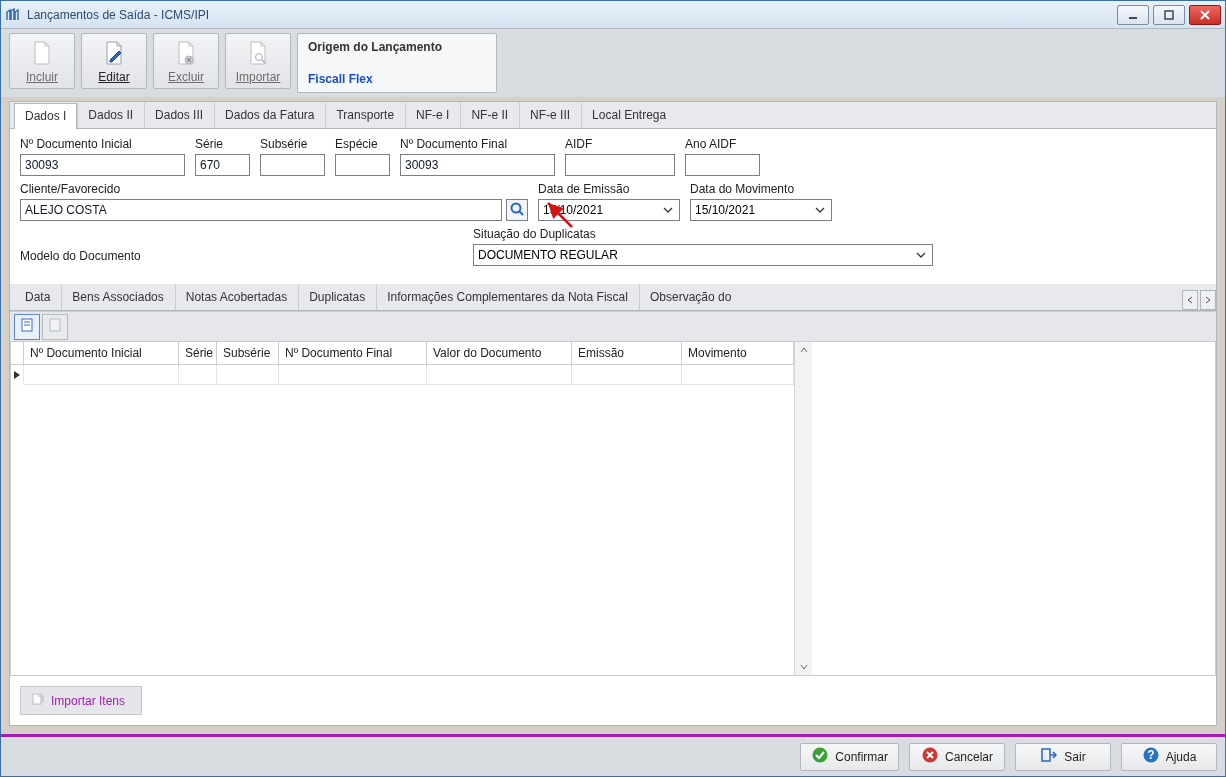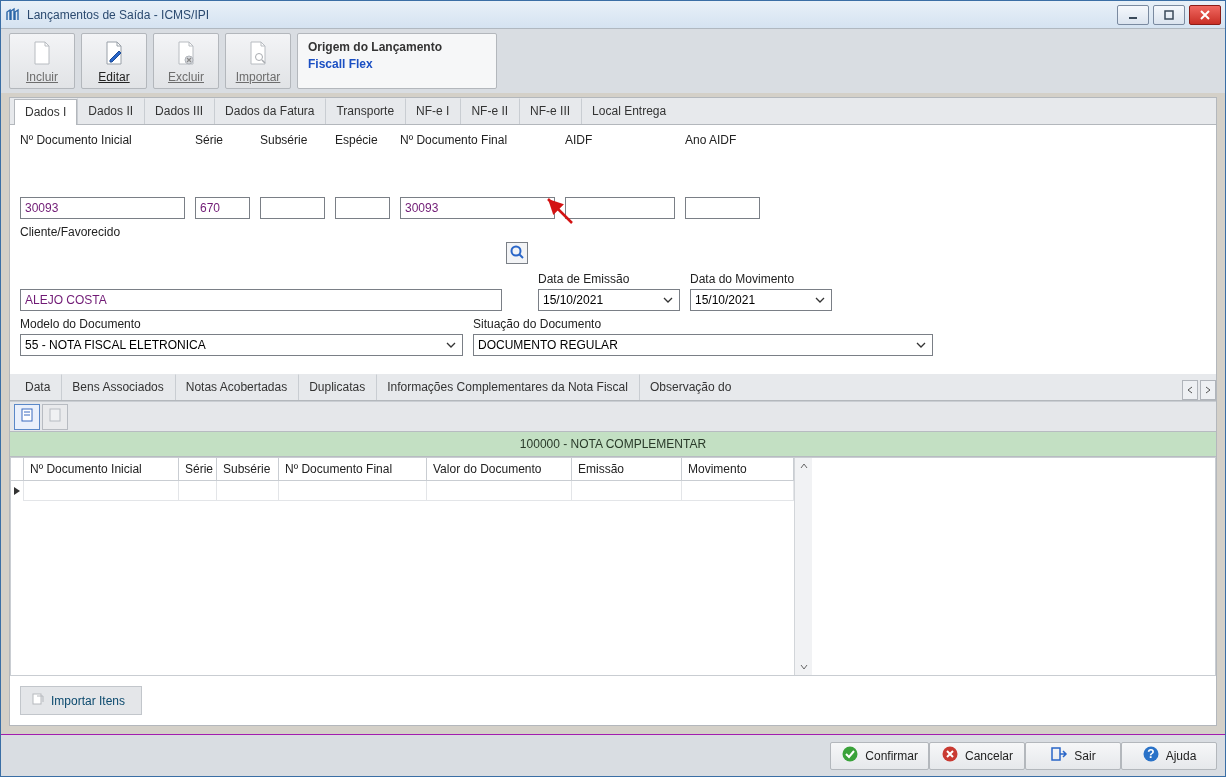"Origem do Lançamento" .origin-box .hdr { margin-bottom: 3px -> 18px }
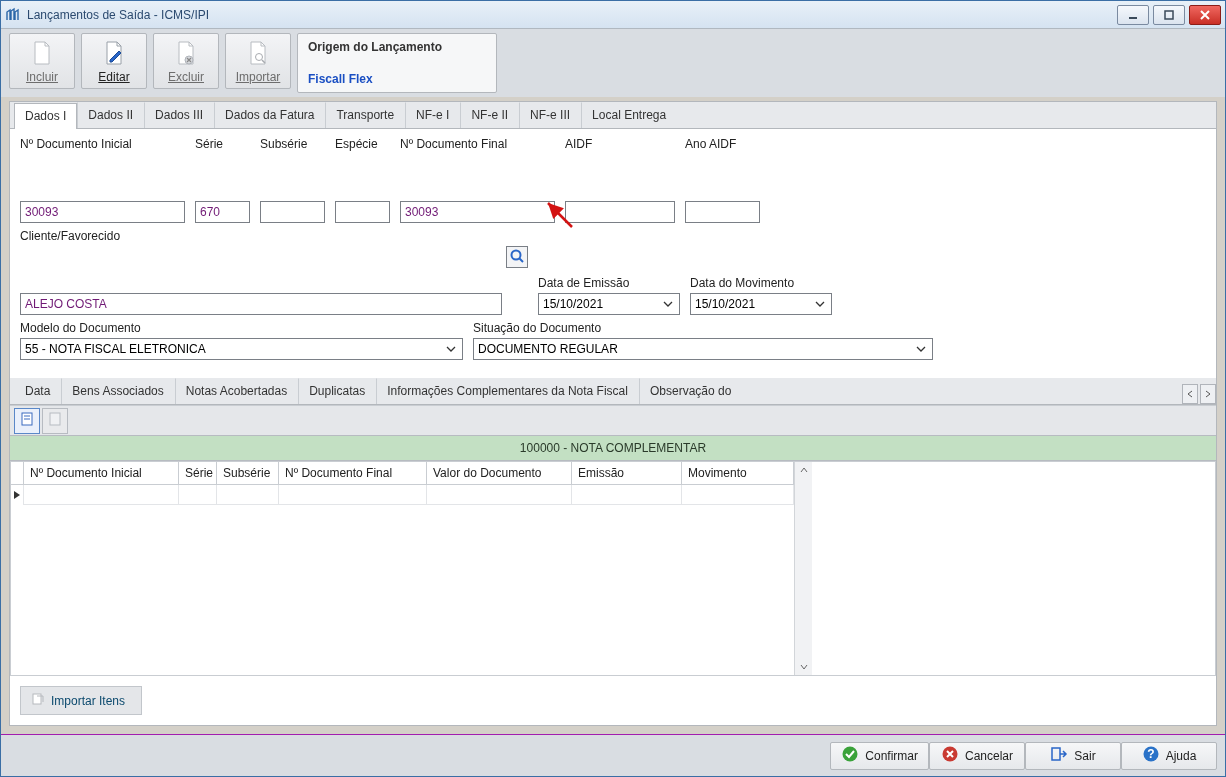"30093" .inp { color: #701a75 -> #0f172a; margin-top: 47px -> none }
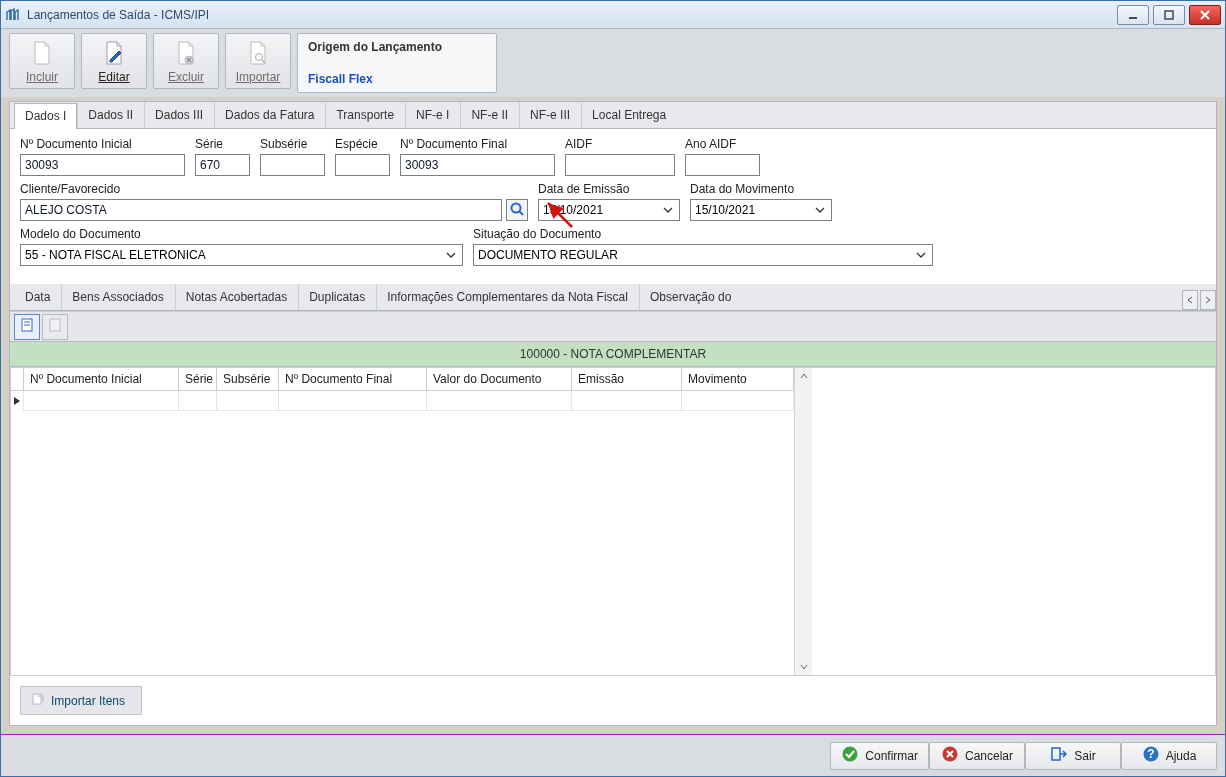"Situação do Documento" label { text: Documento -> Duplicatas }
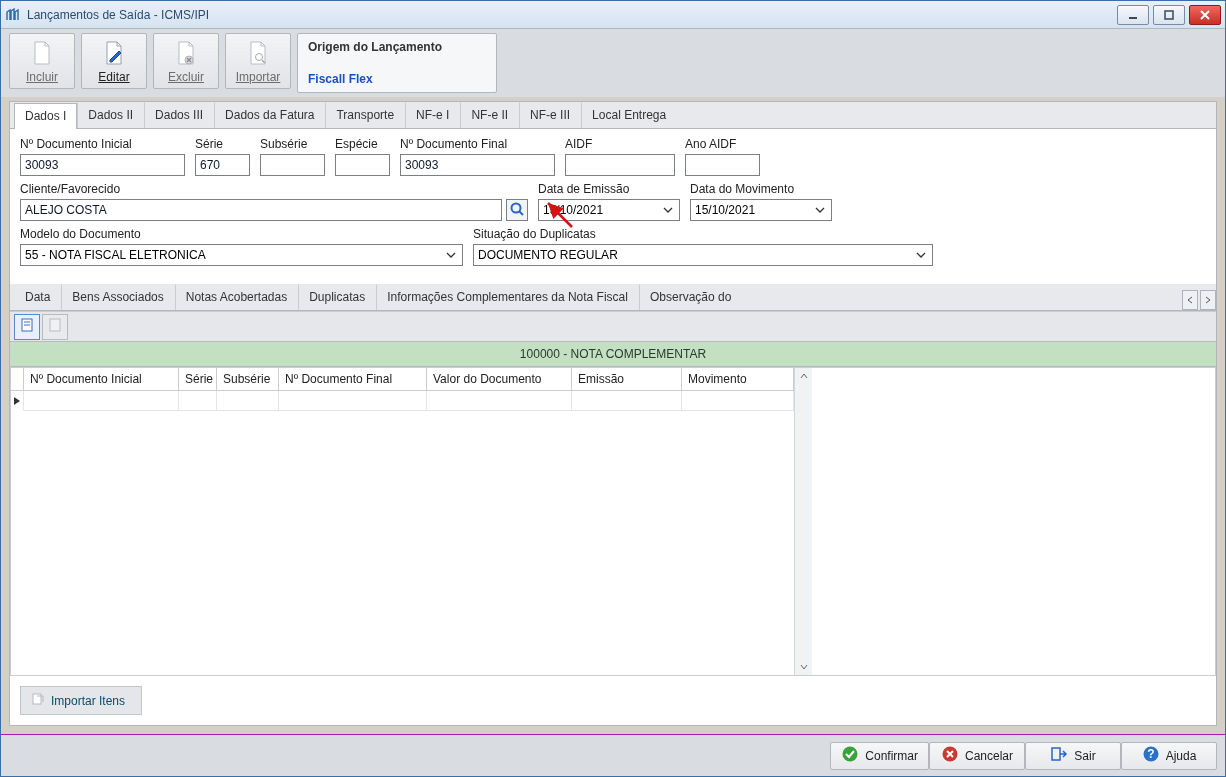"55 - NOTA FISCAL ELETRONICA" div.combo { html: <div> <span>55 - NOTA FISCAL ELETRONICA</span> <span> <svg> <path></path> </svg> </span> </div> -> none }
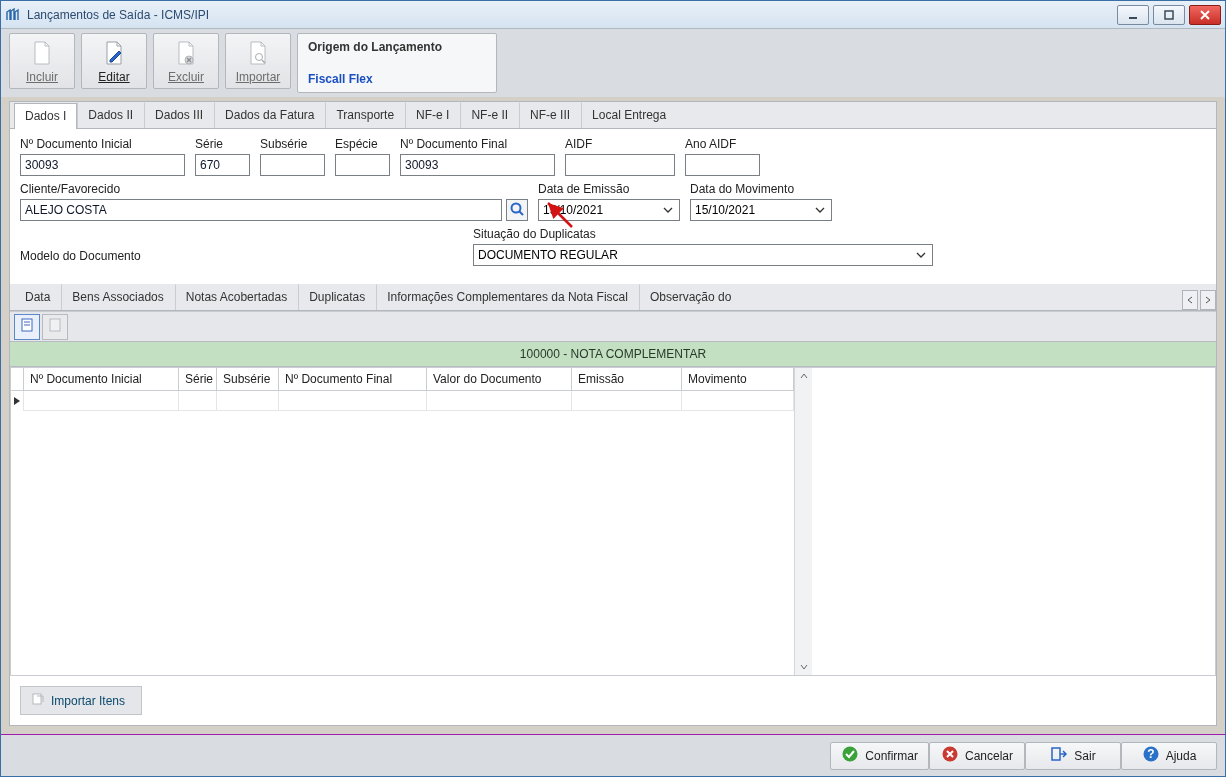"100000 - NOTA COMPLEMENTAR" div.green-banner { html: <div>100000 - NOTA COMPLEMENTAR</div> -> none }
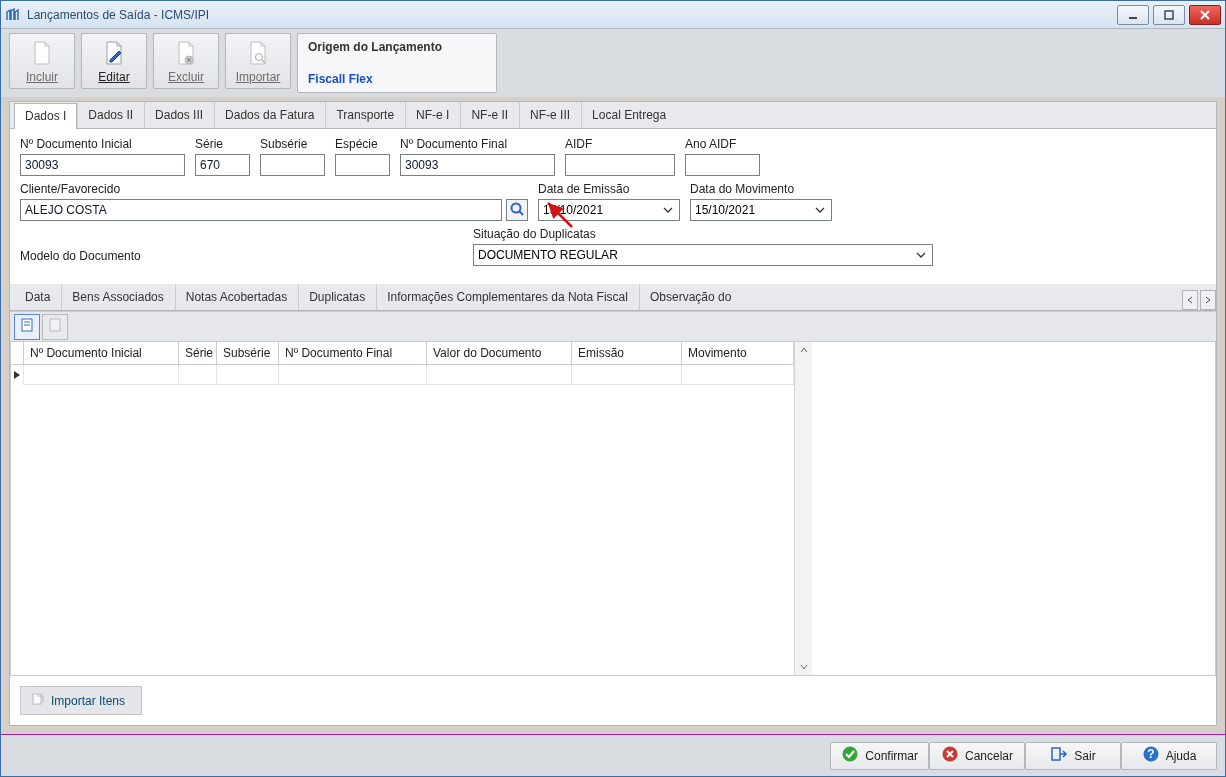"Importar Itens" .import-btn { color: #0c4a6e -> #a21caf }
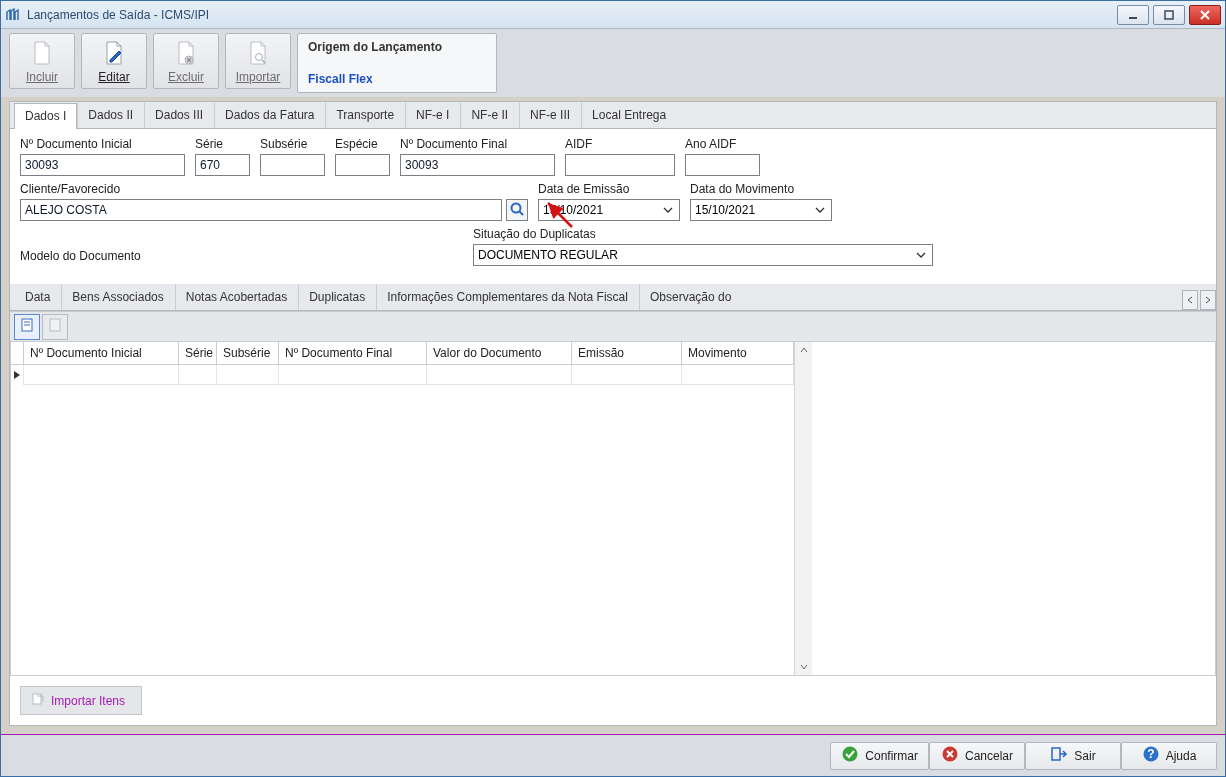"Confirmar" .footer { border-top: 1px solid #a21caf -> 3px solid #a21caf; gap: 0 -> 10px }
